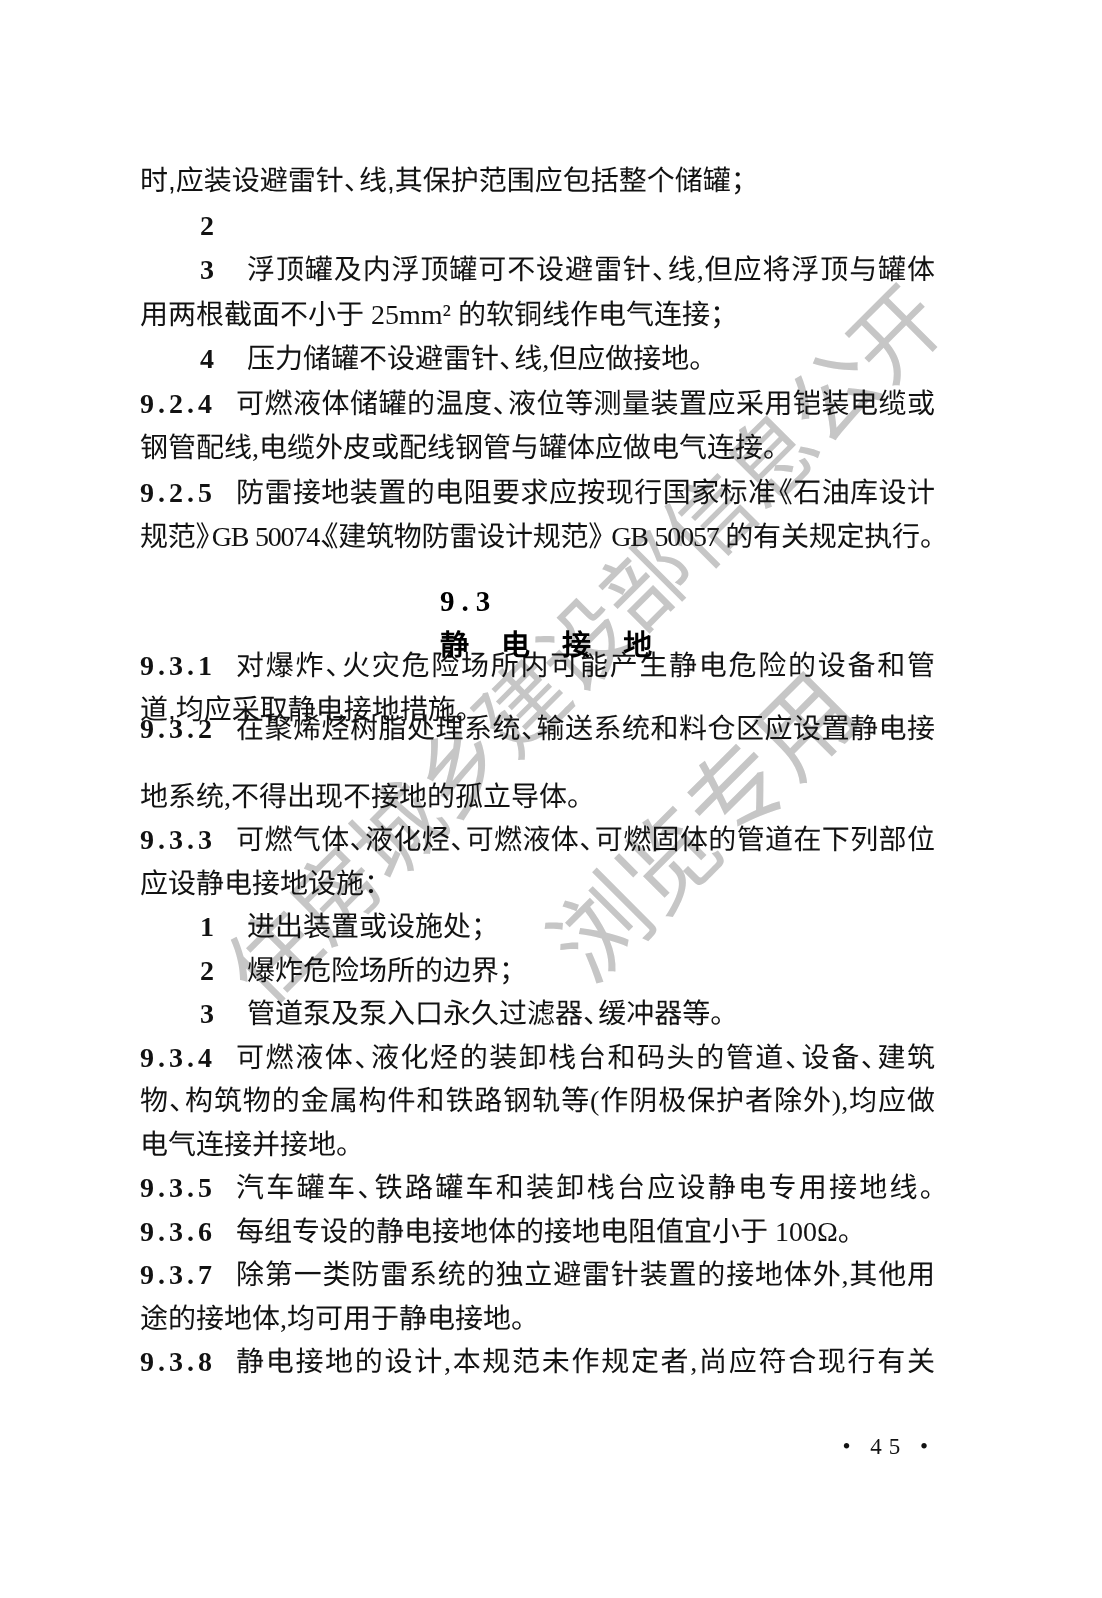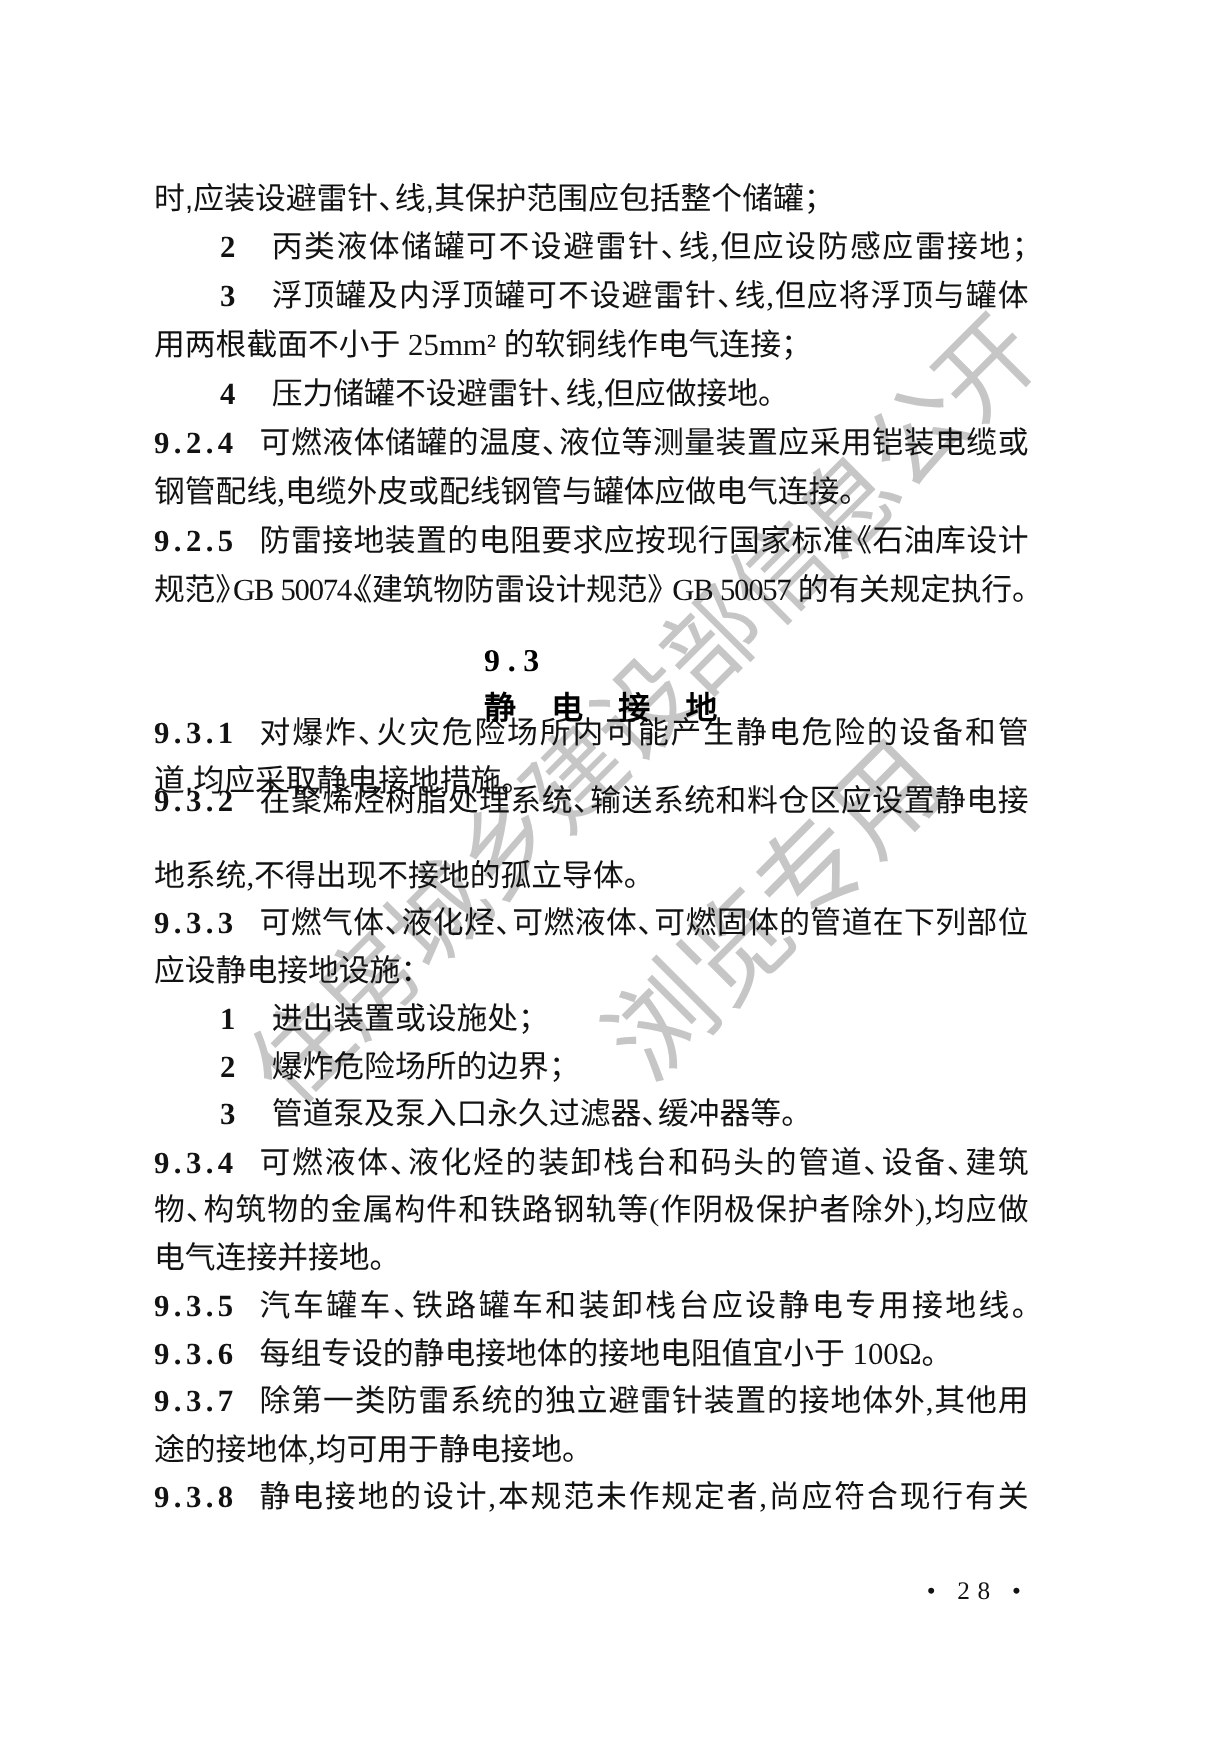"丙类液体储罐可不设避雷针、线,但应设防感应雷接地；" span.txt { html: <span>丙类液体储罐可不设避雷针<span>、</span>线,但应设防感应雷接地<span>；</span></span> -> none }
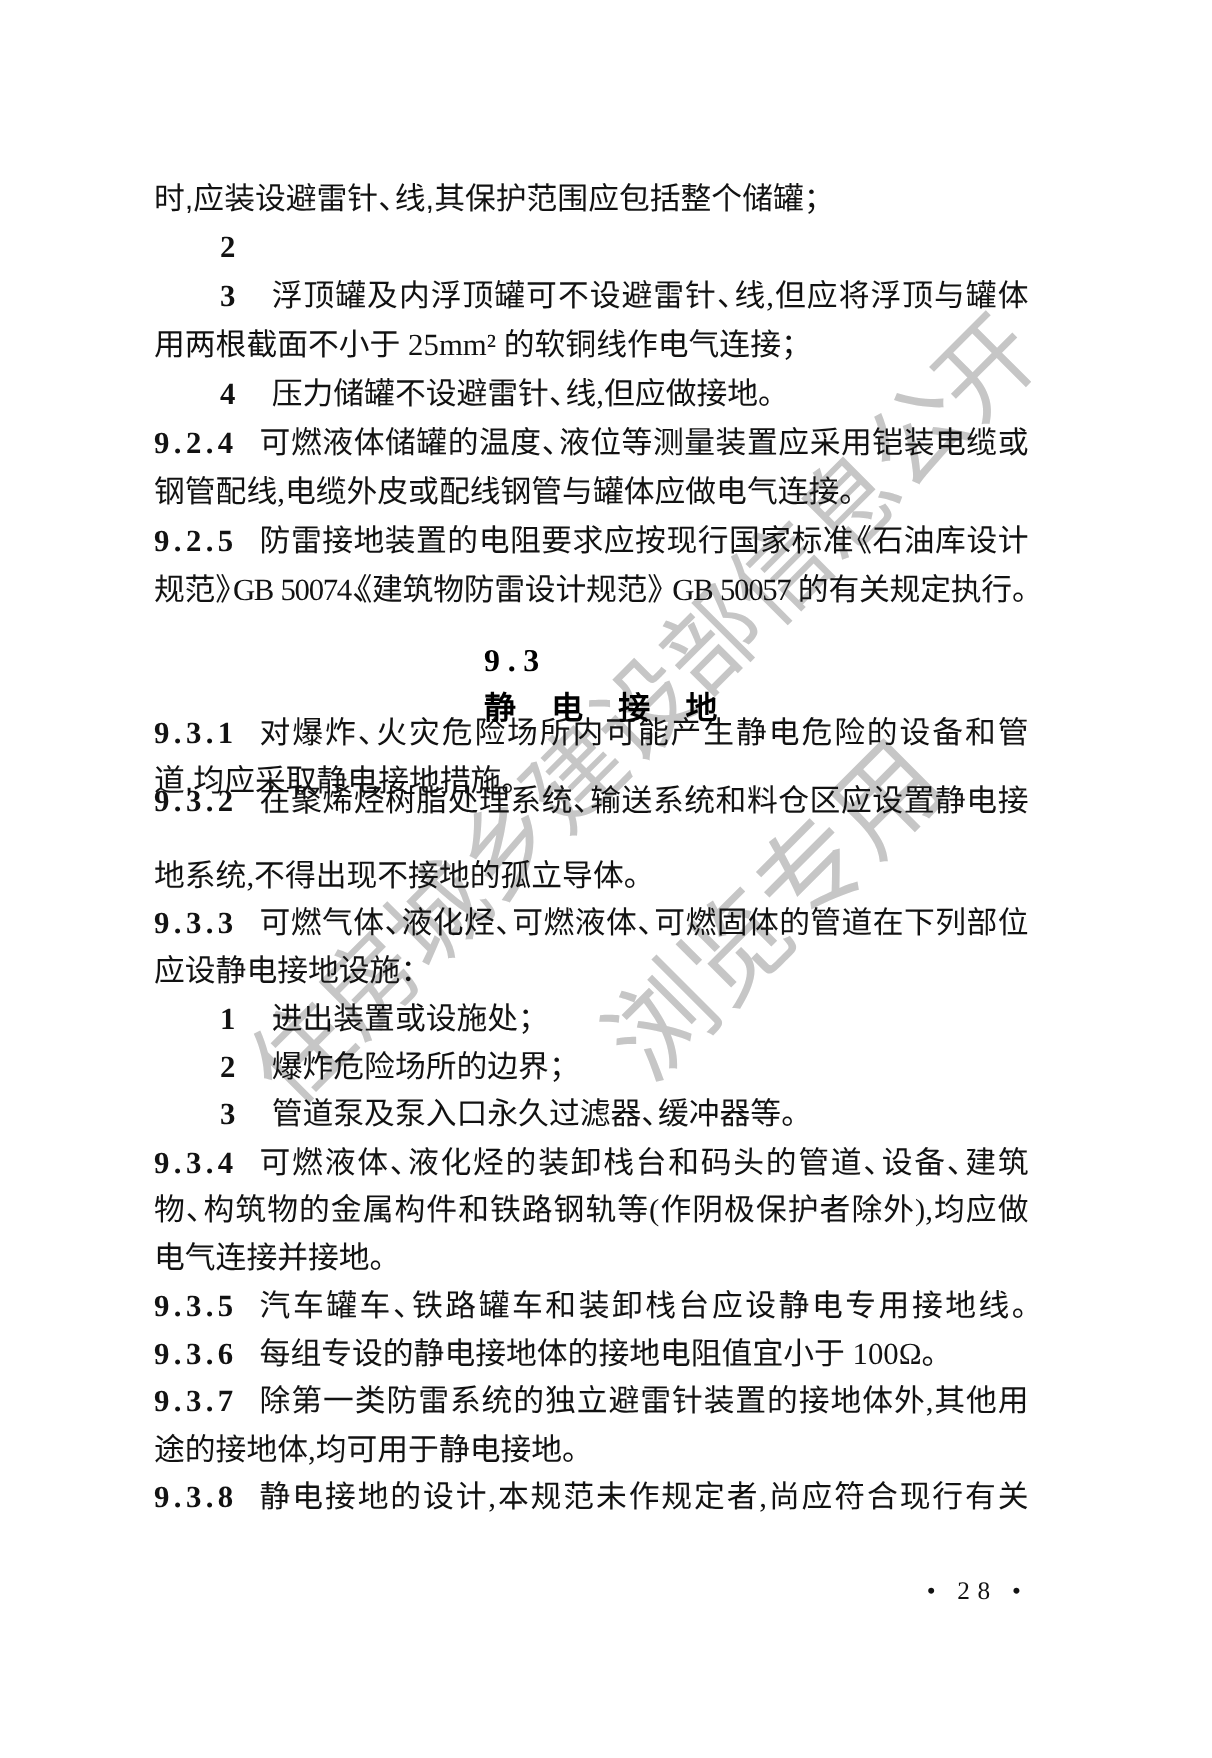"• 28 •" div.pageno { text: 28 -> 45 }
